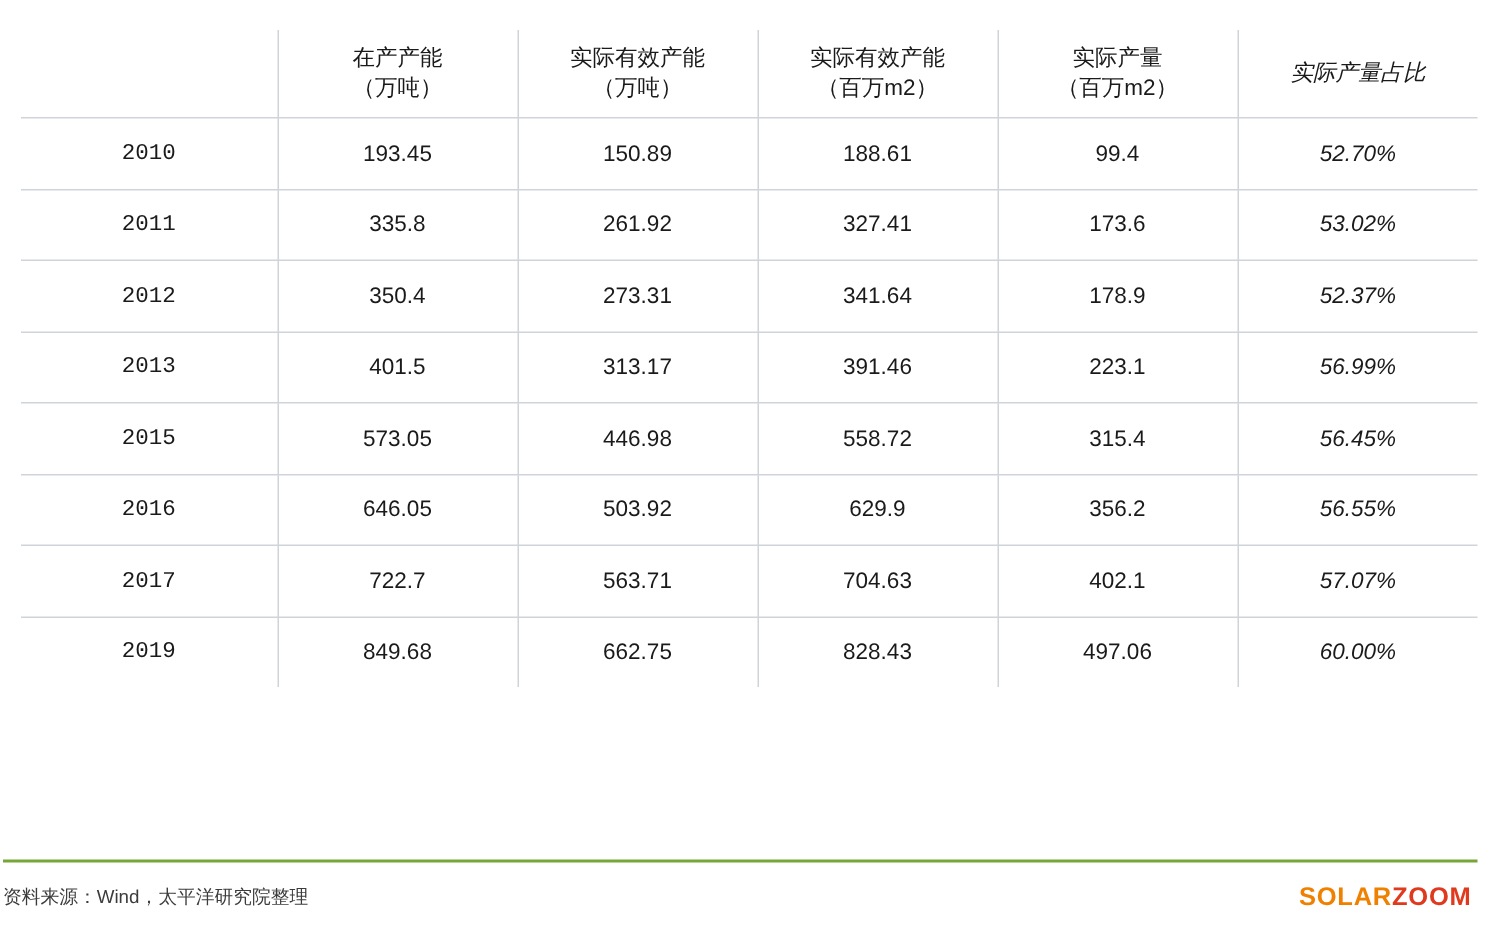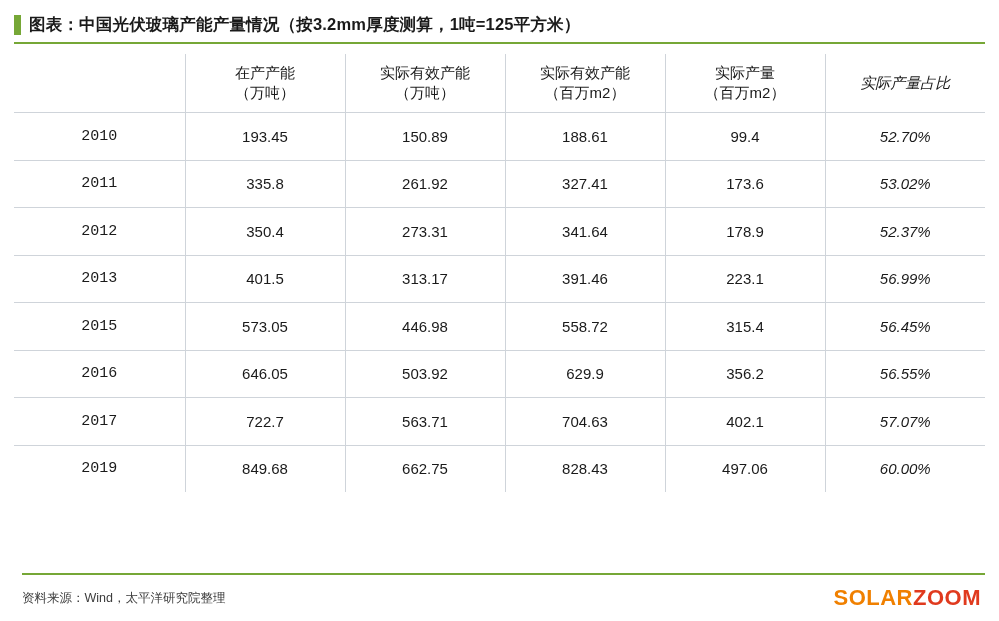"图表：中国光伏玻璃产能产量情况（按3.2mm厚度测算，1吨=125平方米）" div.title-bar { html: <div> <div></div> <div>图表：中国光伏玻璃产能产量情况（按3.2mm厚度测算，1吨=125平方米）</div> </div> -> none }
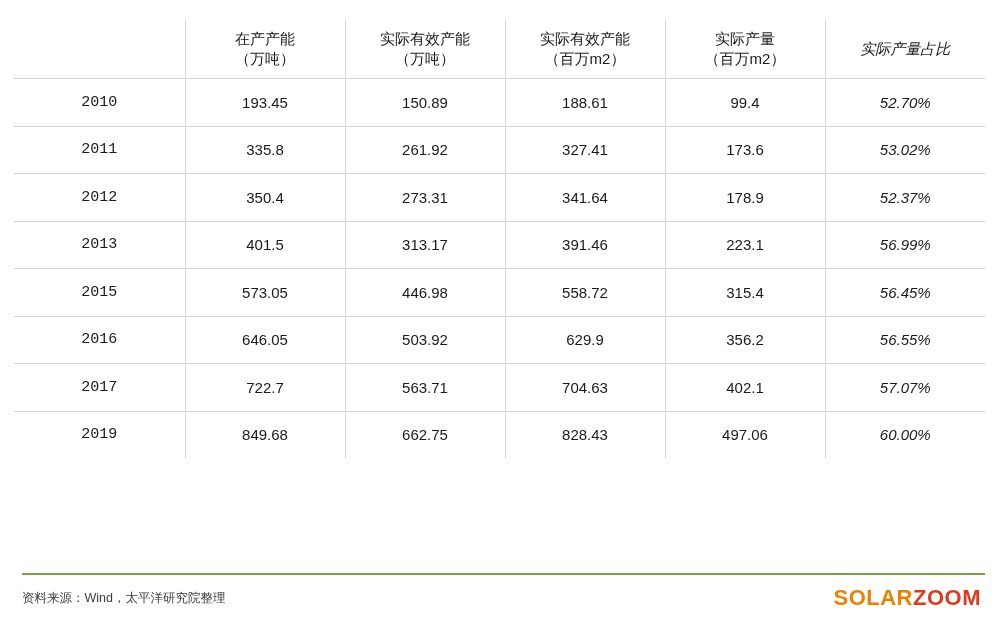"资料来源：Wind，太平洋研究院整理" .footer { left: 22px -> 2px }
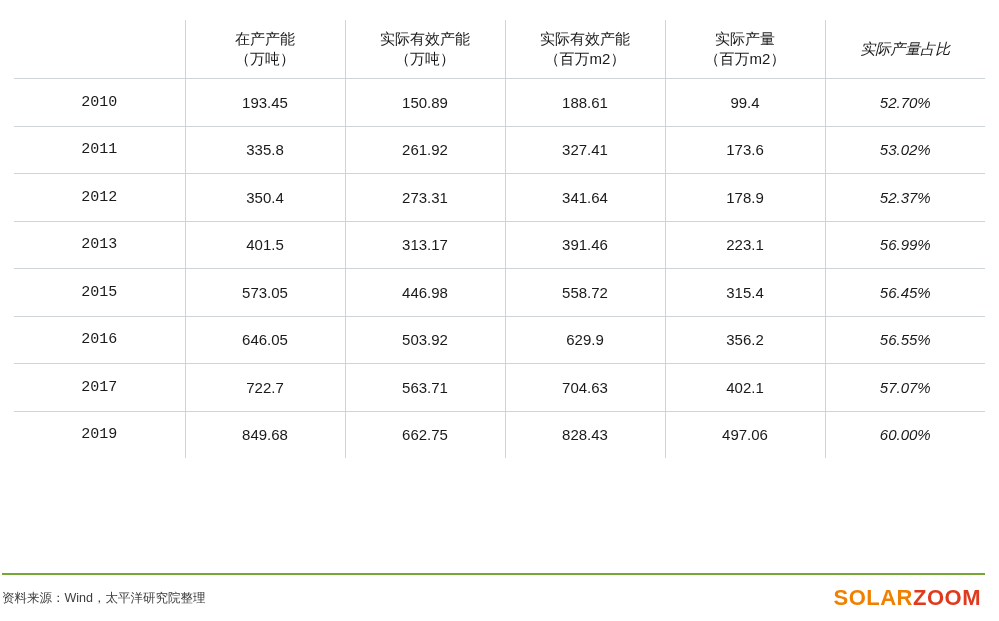"SOLARZOOM" .brand { font-size: 22px -> 17px }
